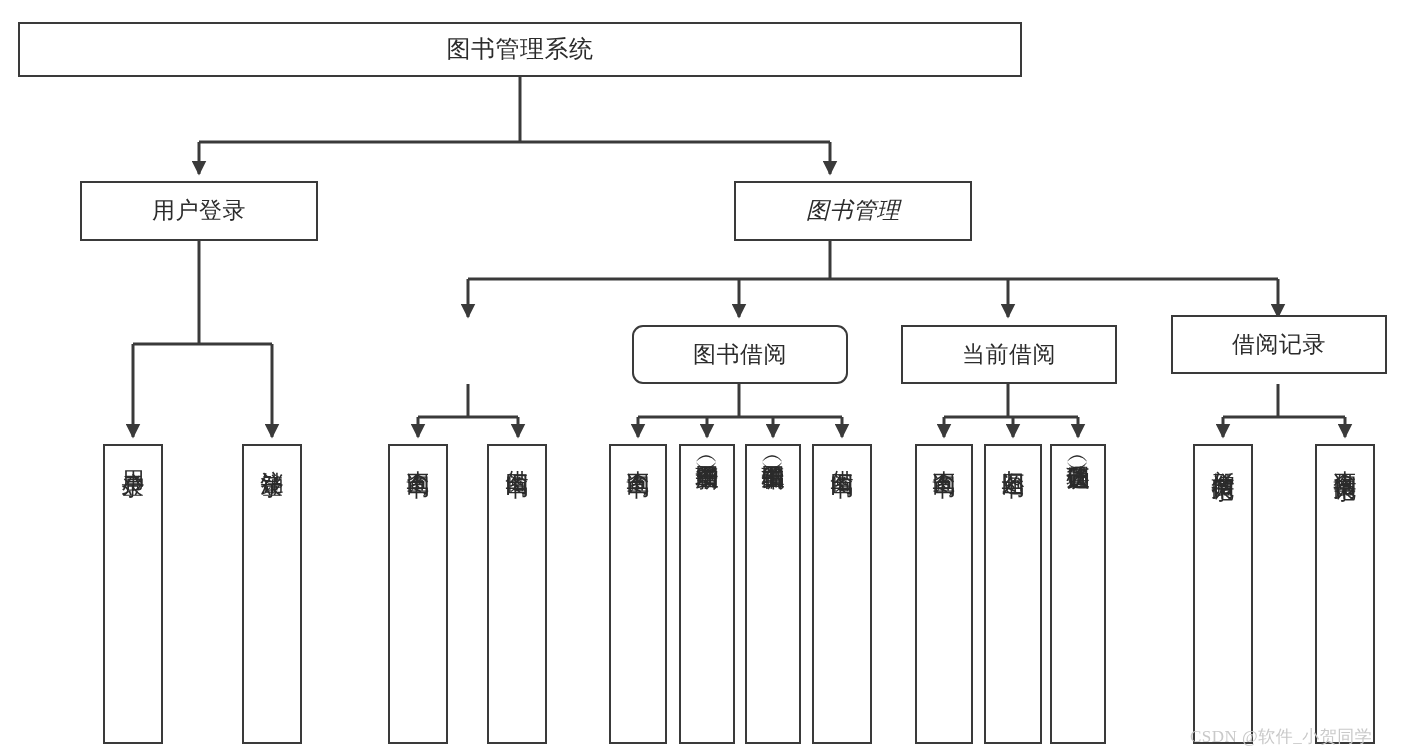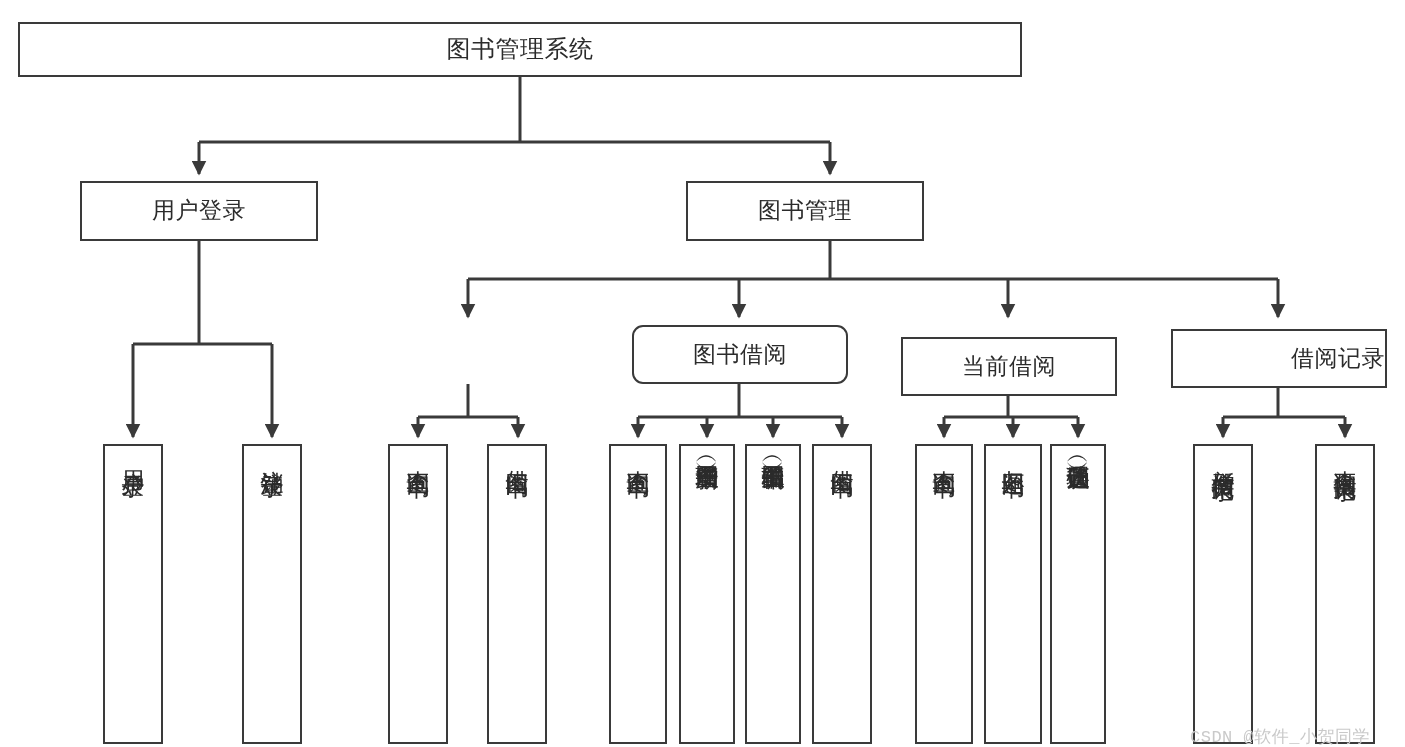"图书管理" div.node { font-style: none -> italic; left: 686px -> 734px }
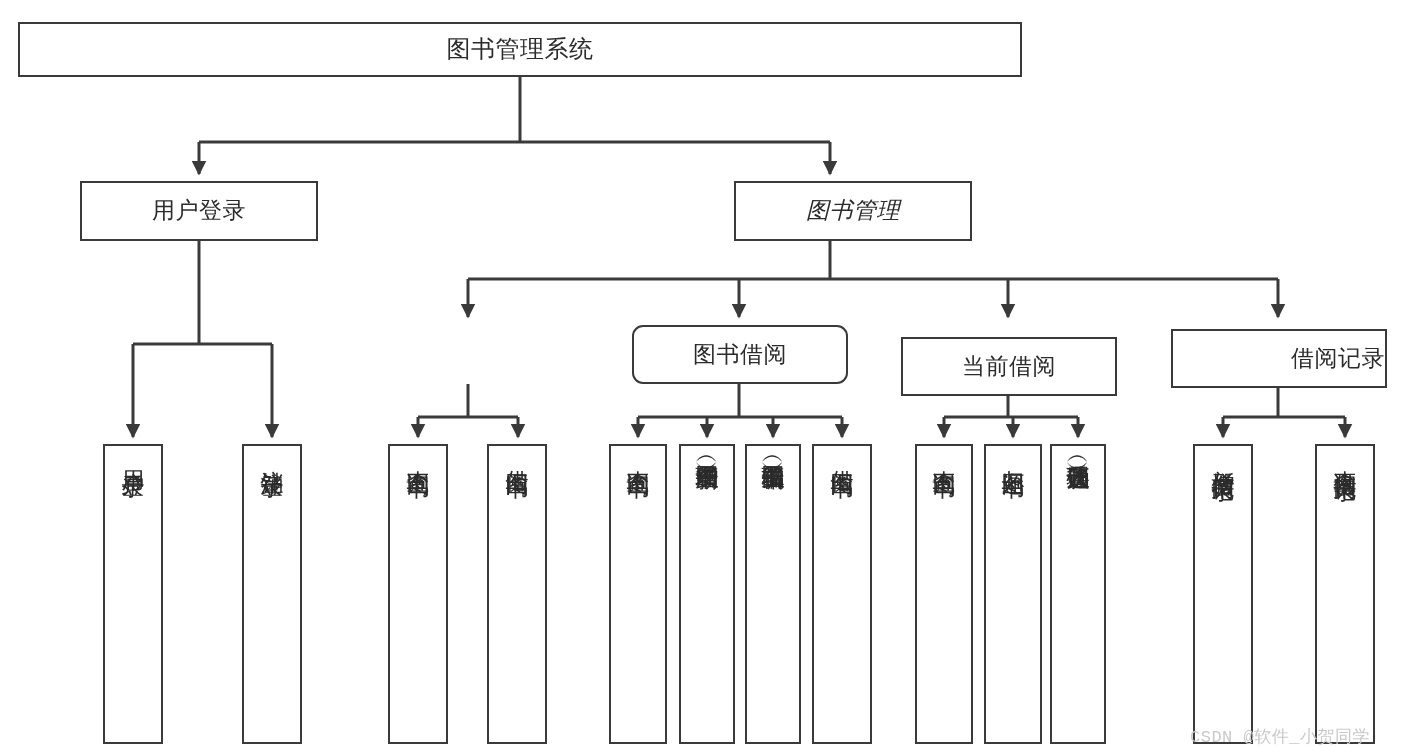"当前借阅" div.node { top: 328px -> 316px }
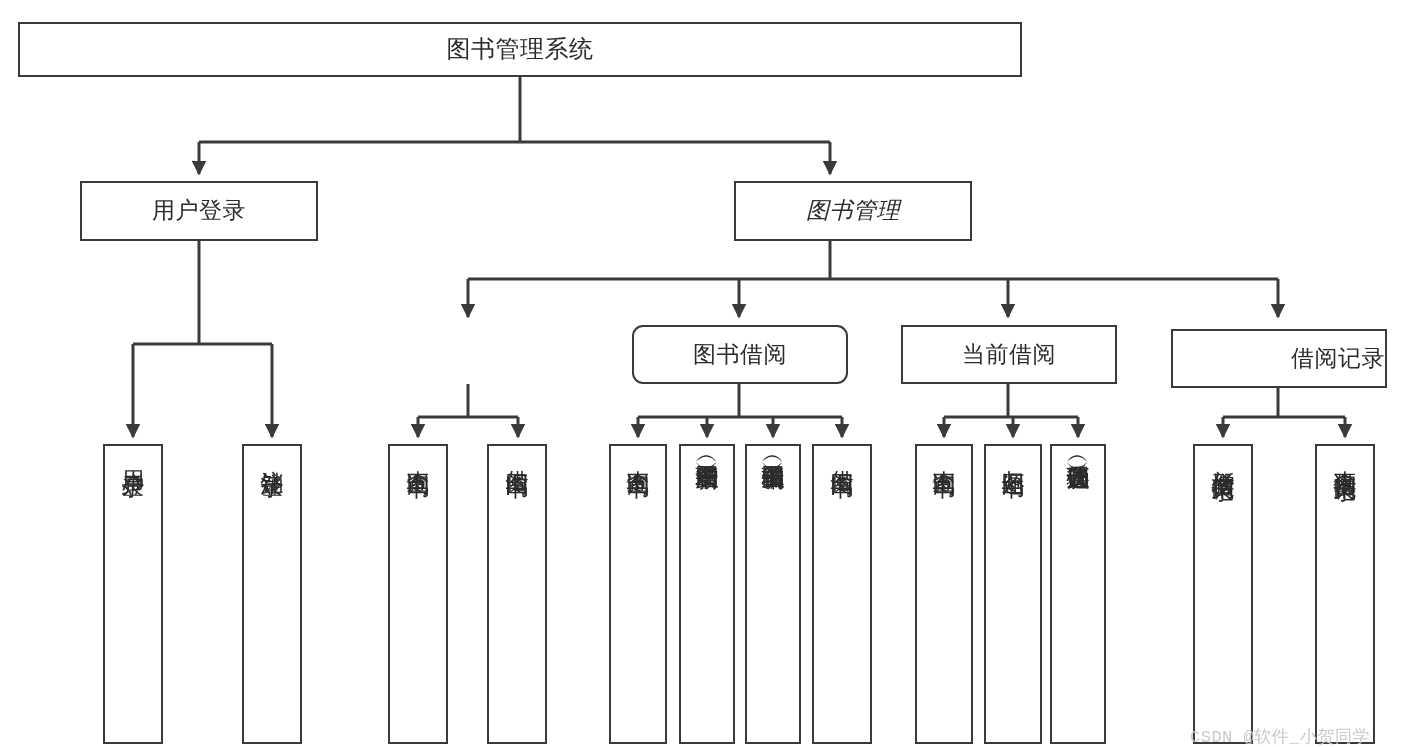"借阅记录" div.node { justify-content: flex-end -> none; top: 320px -> 306px }
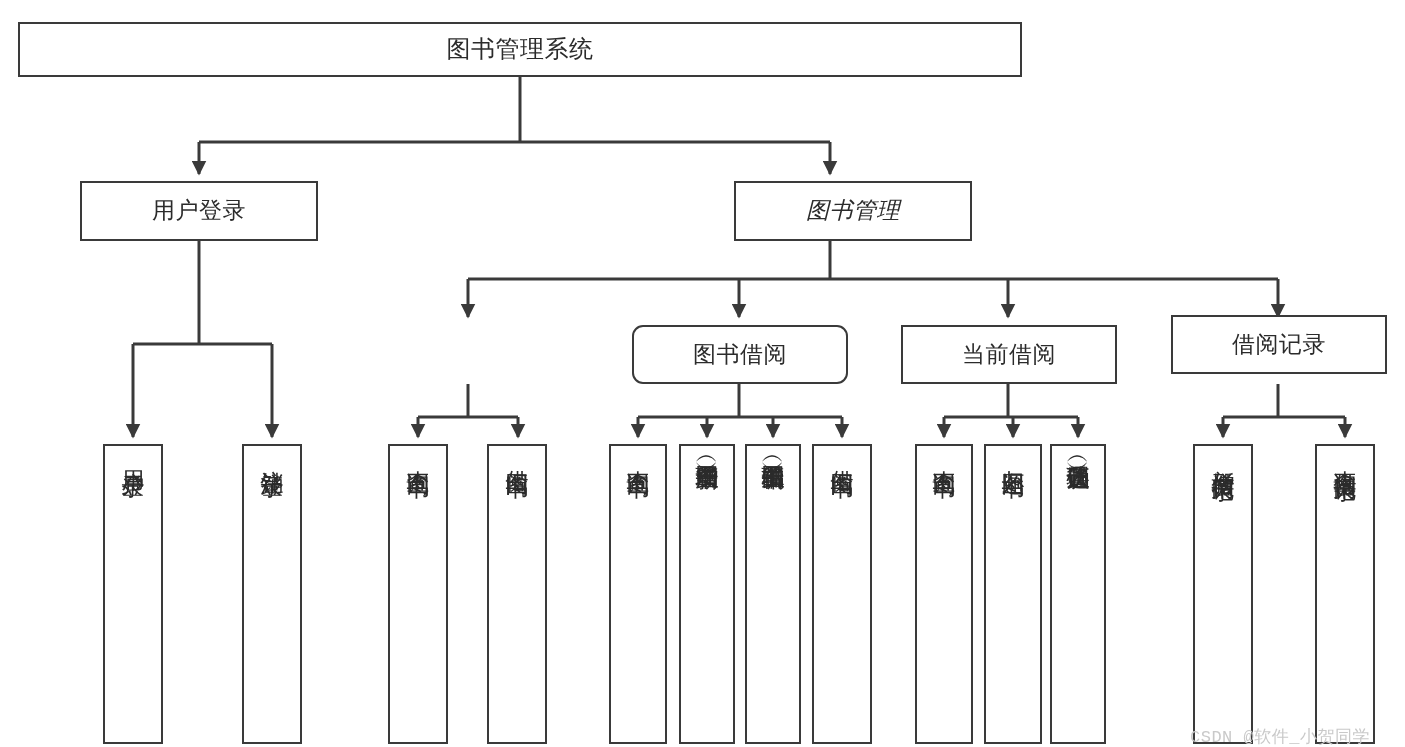"CSDN @软件_小贺同学" #watermark { font-family: Liberation Mono, monospace -> Liberation Serif, serif }
